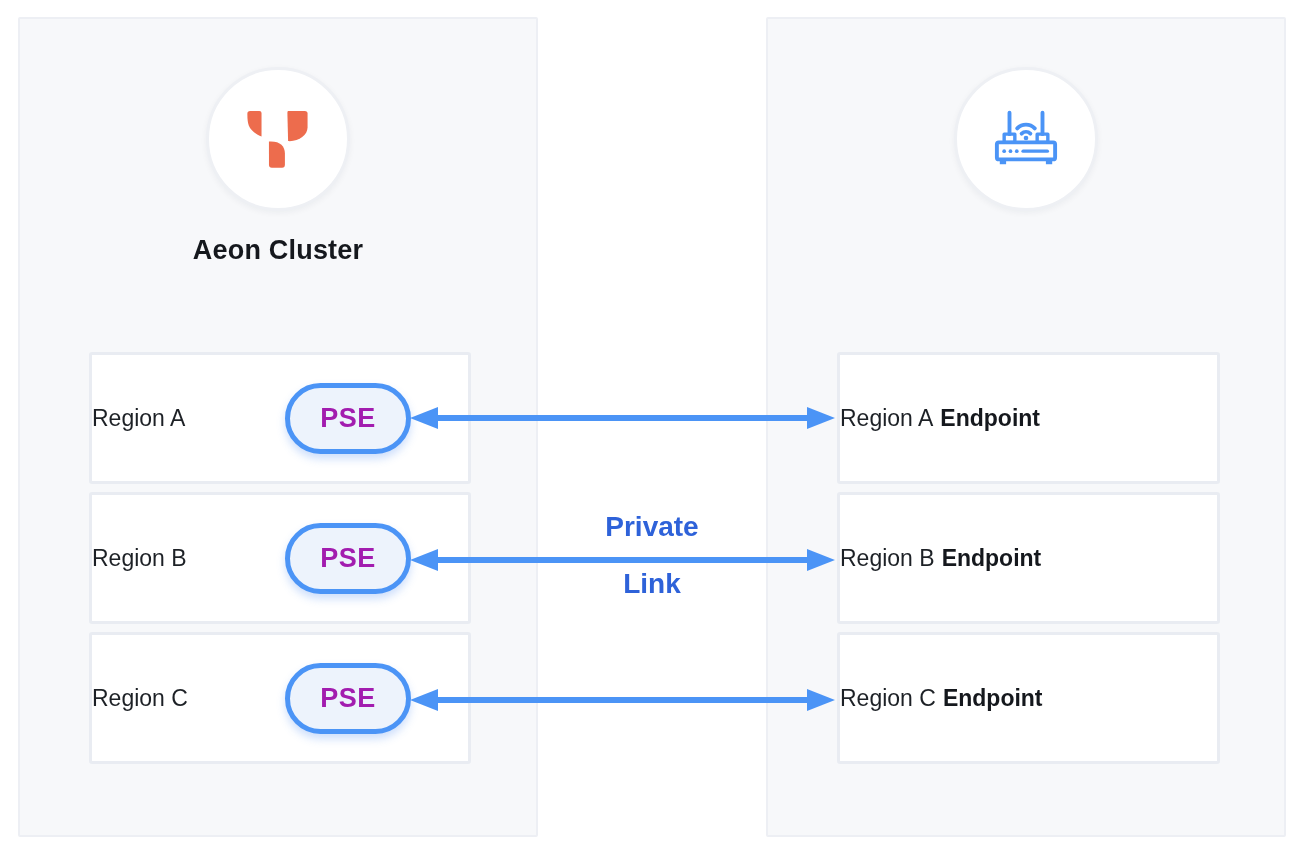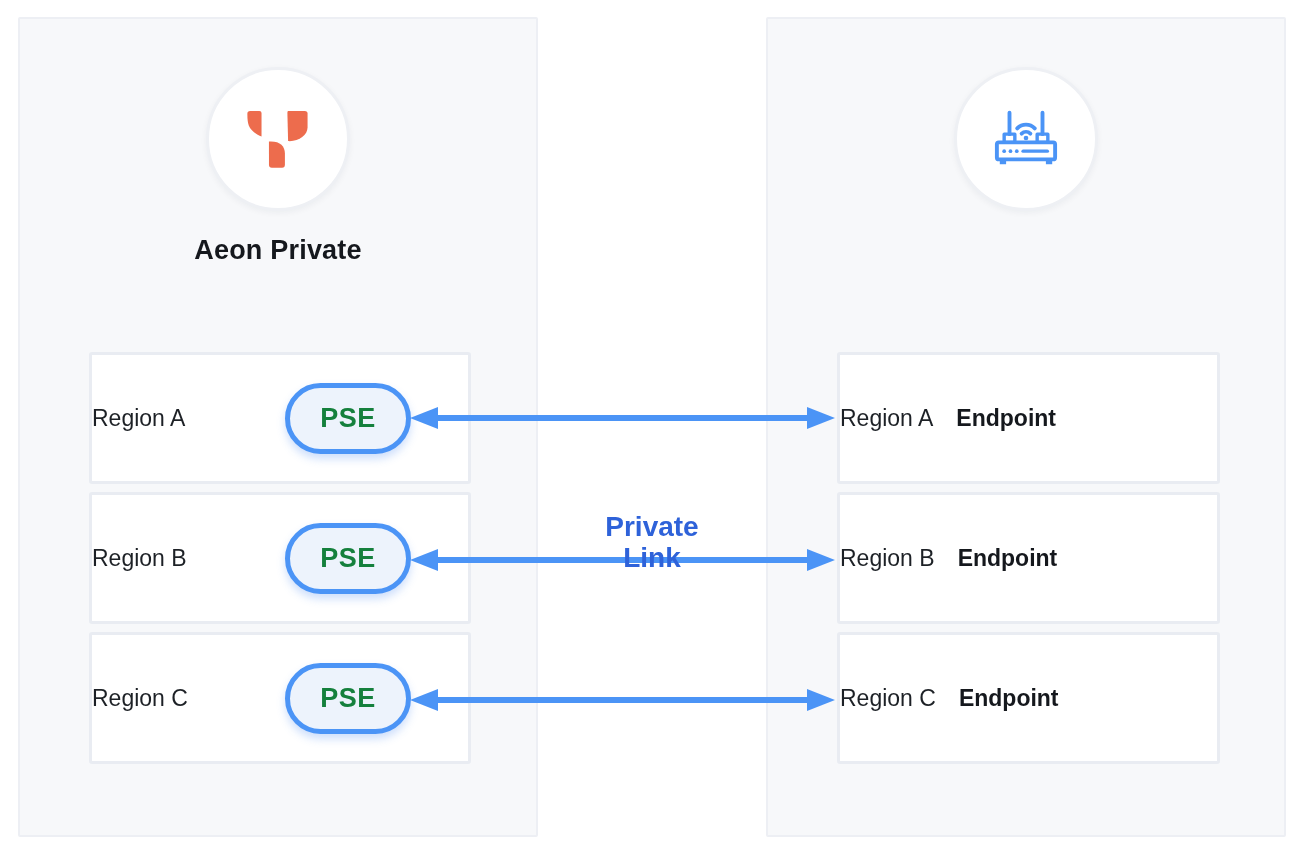"Aeon Private" div.panel-title { text: Private -> Cluster }
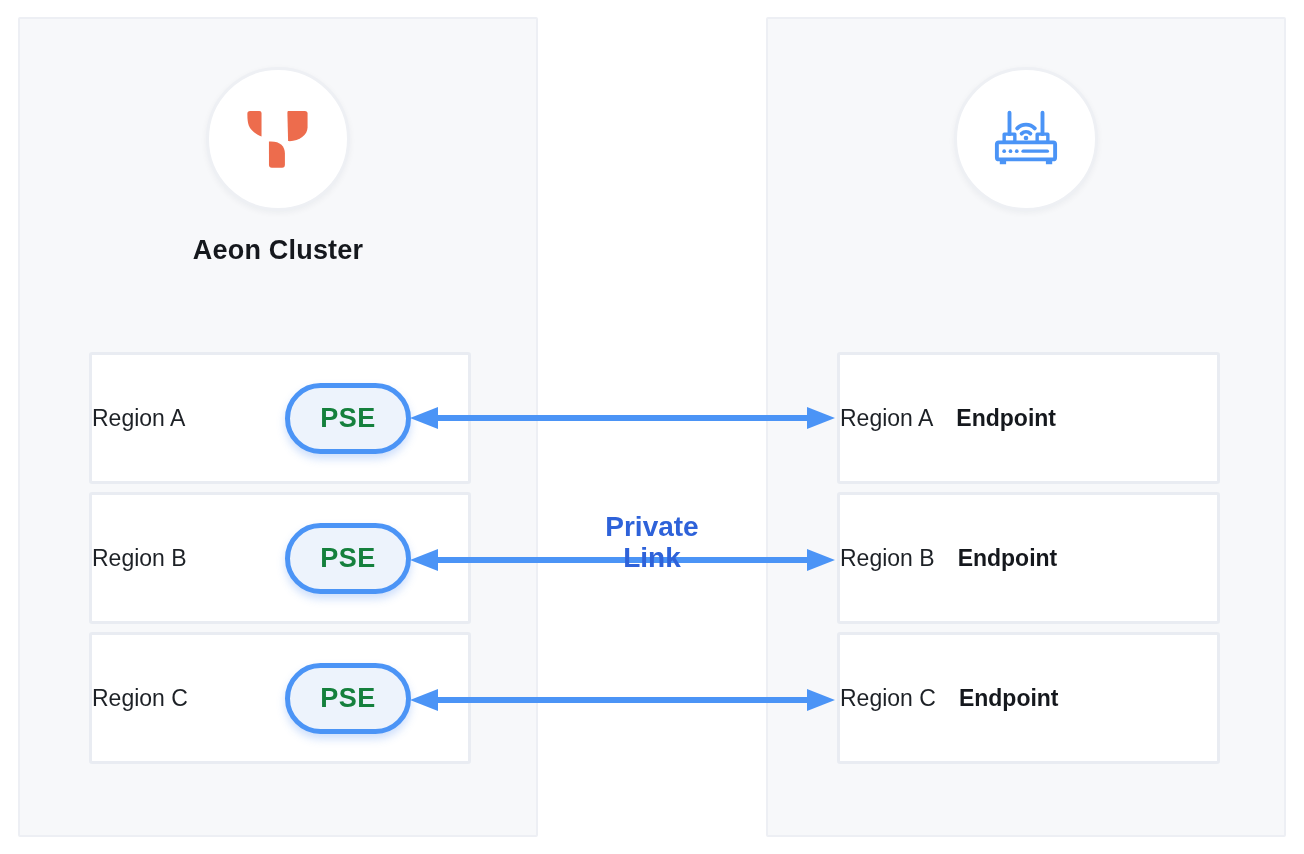"PSE" .pse-pill { color: #15803d -> #a21caf }
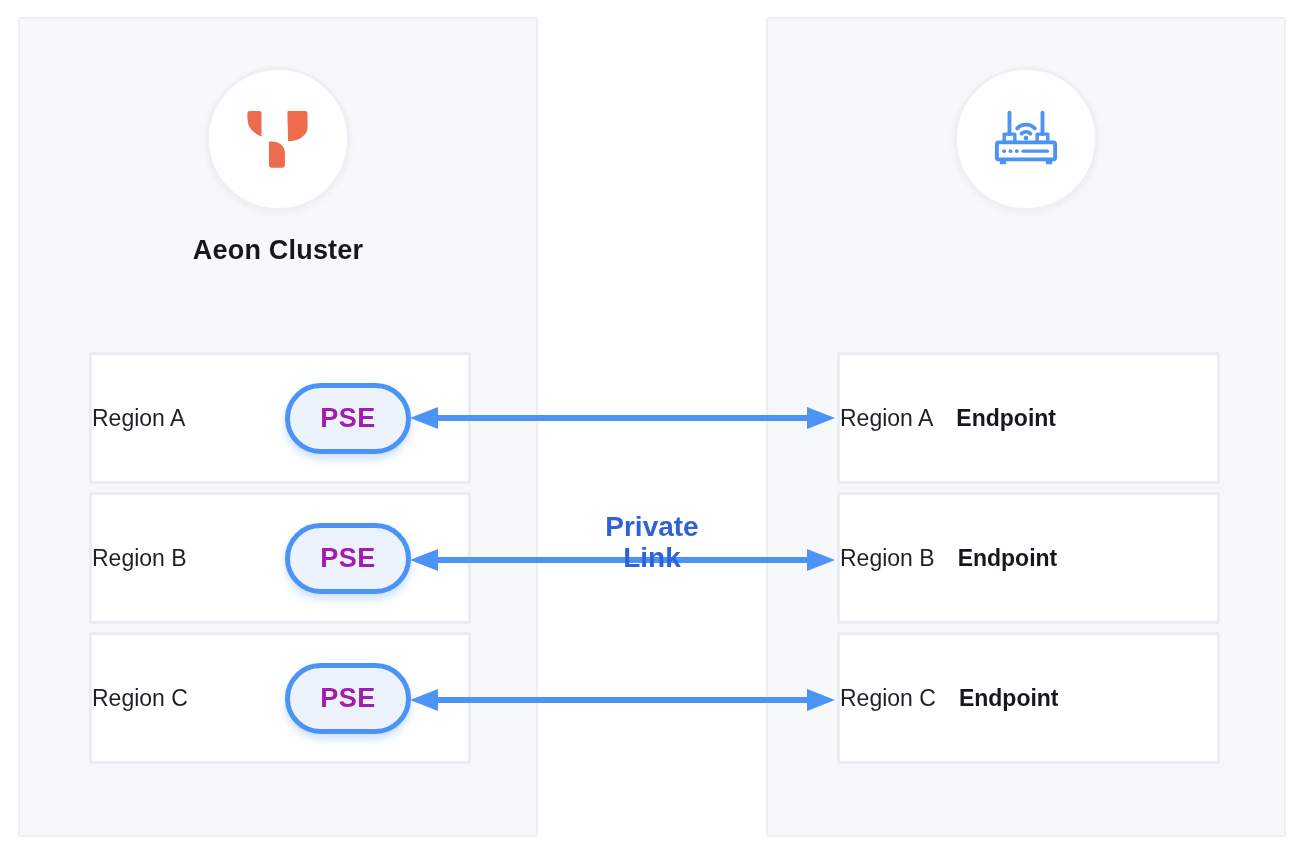"Endpoint" .endpoint-suffix { margin-left: 23px -> 7px }
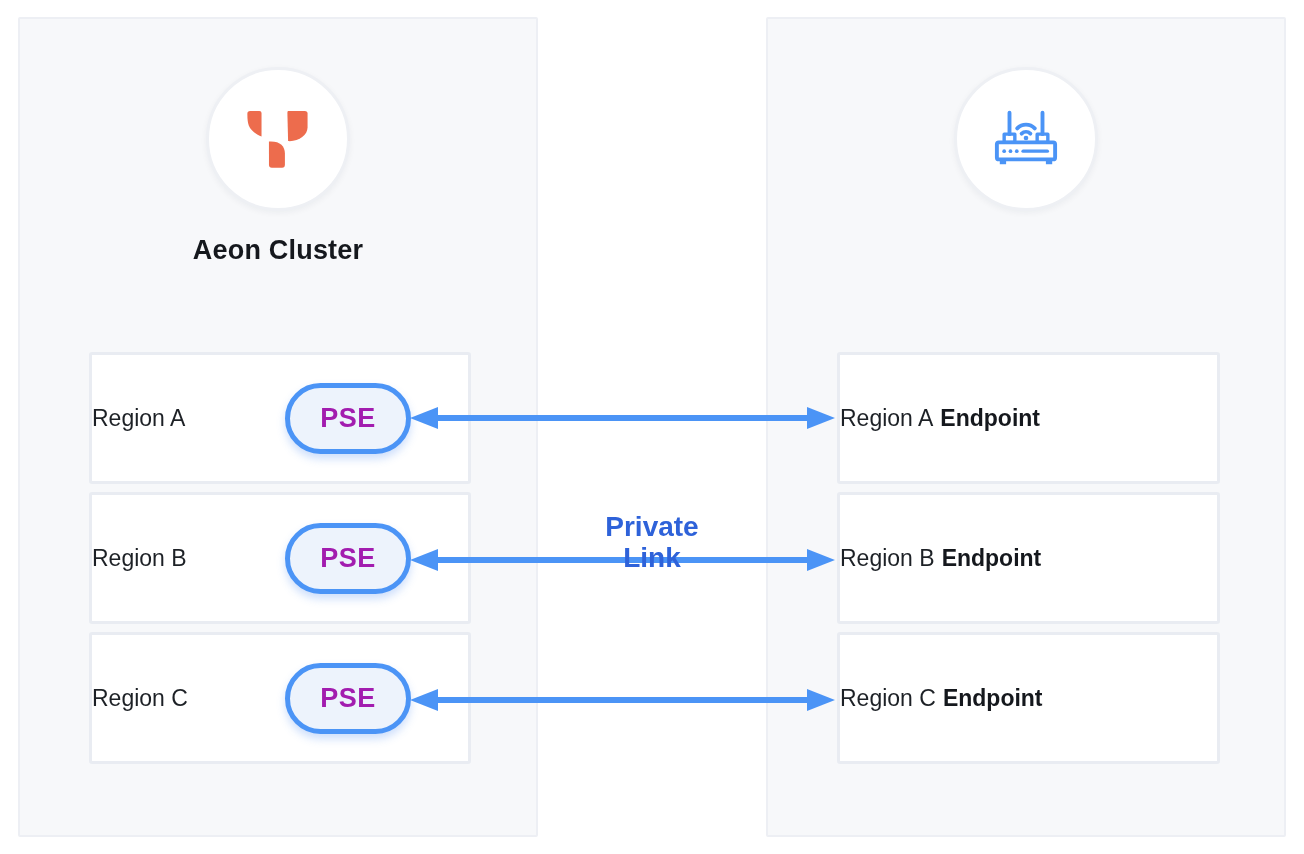"Private" .link-label { gap: none -> 26px }
